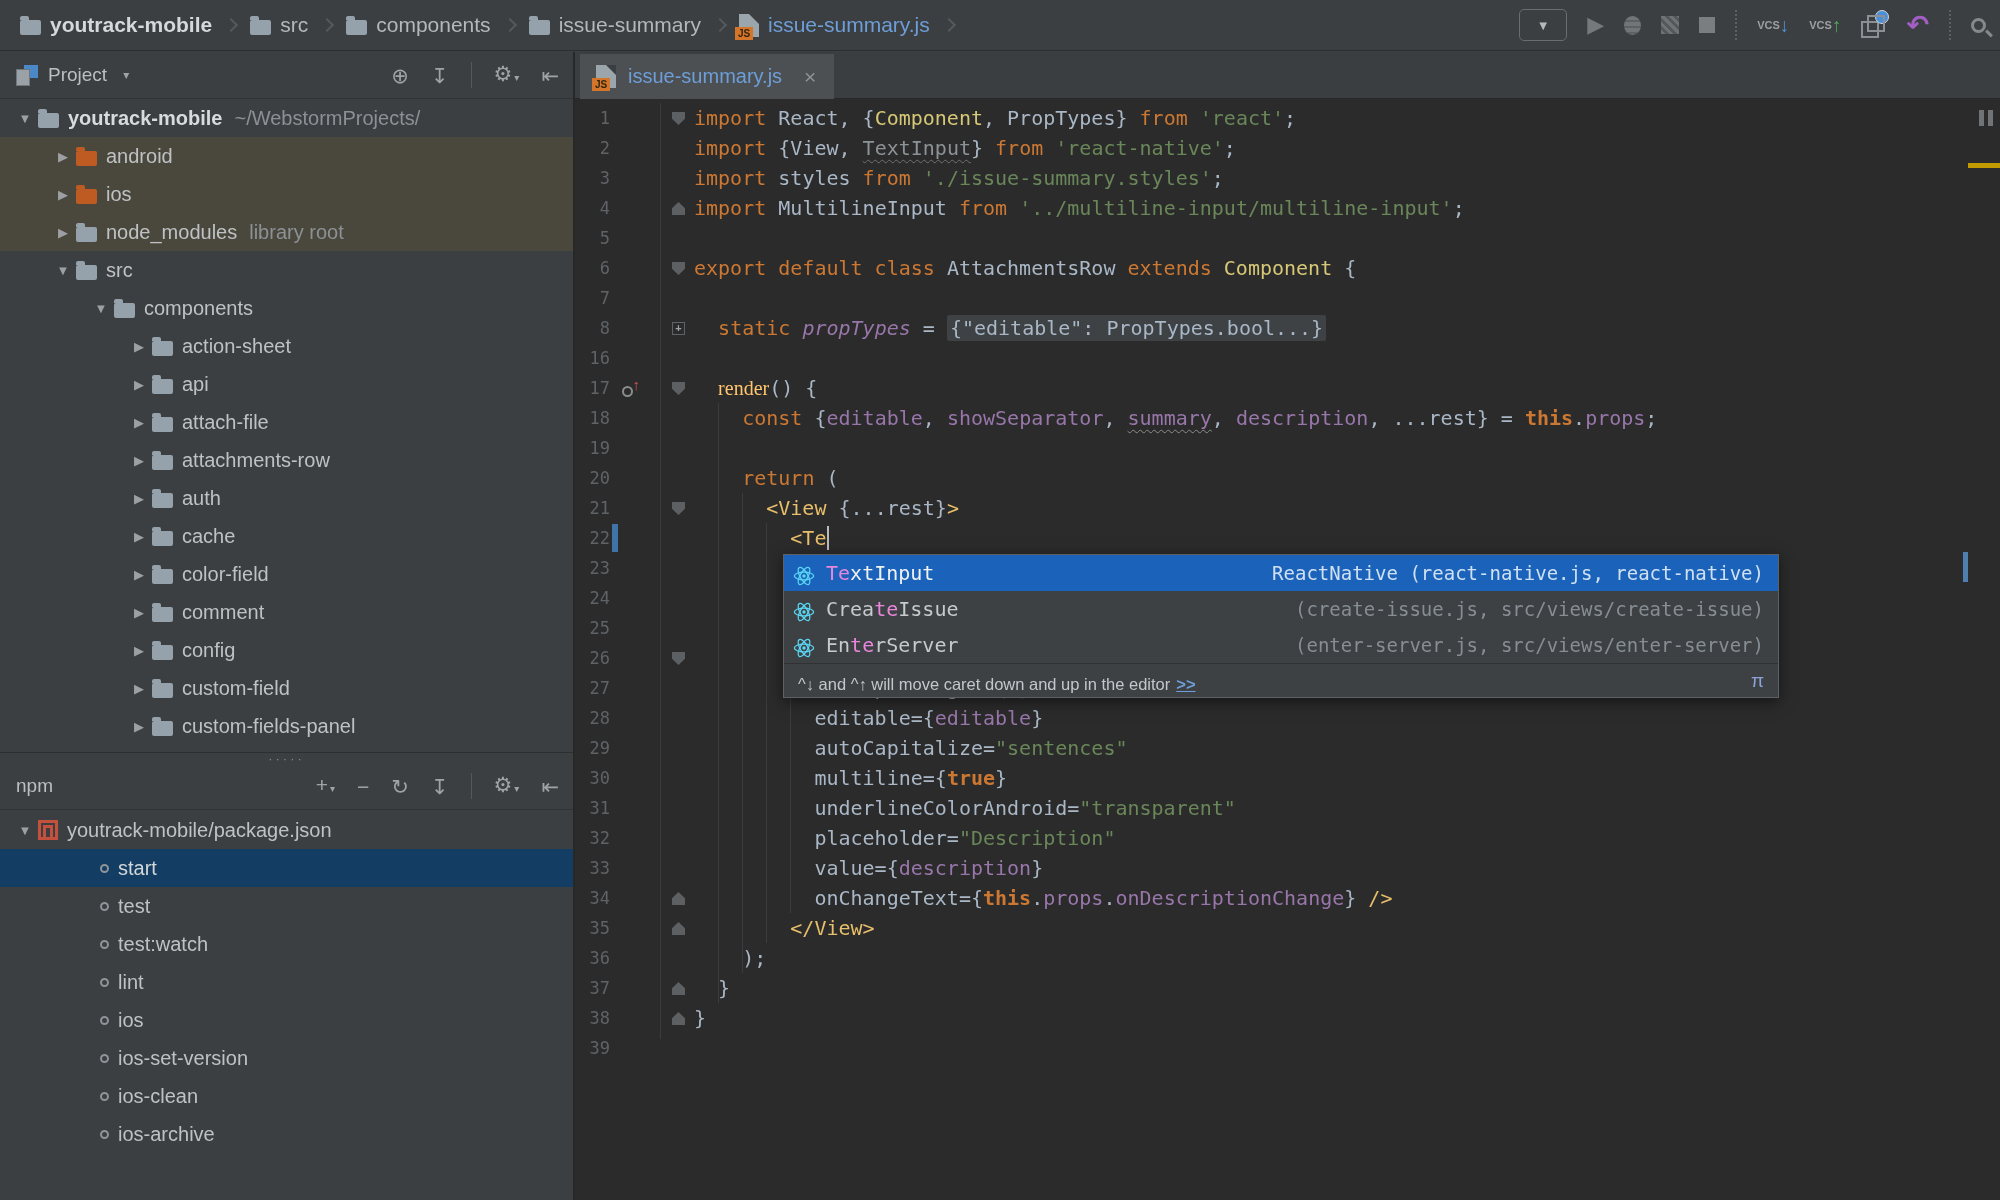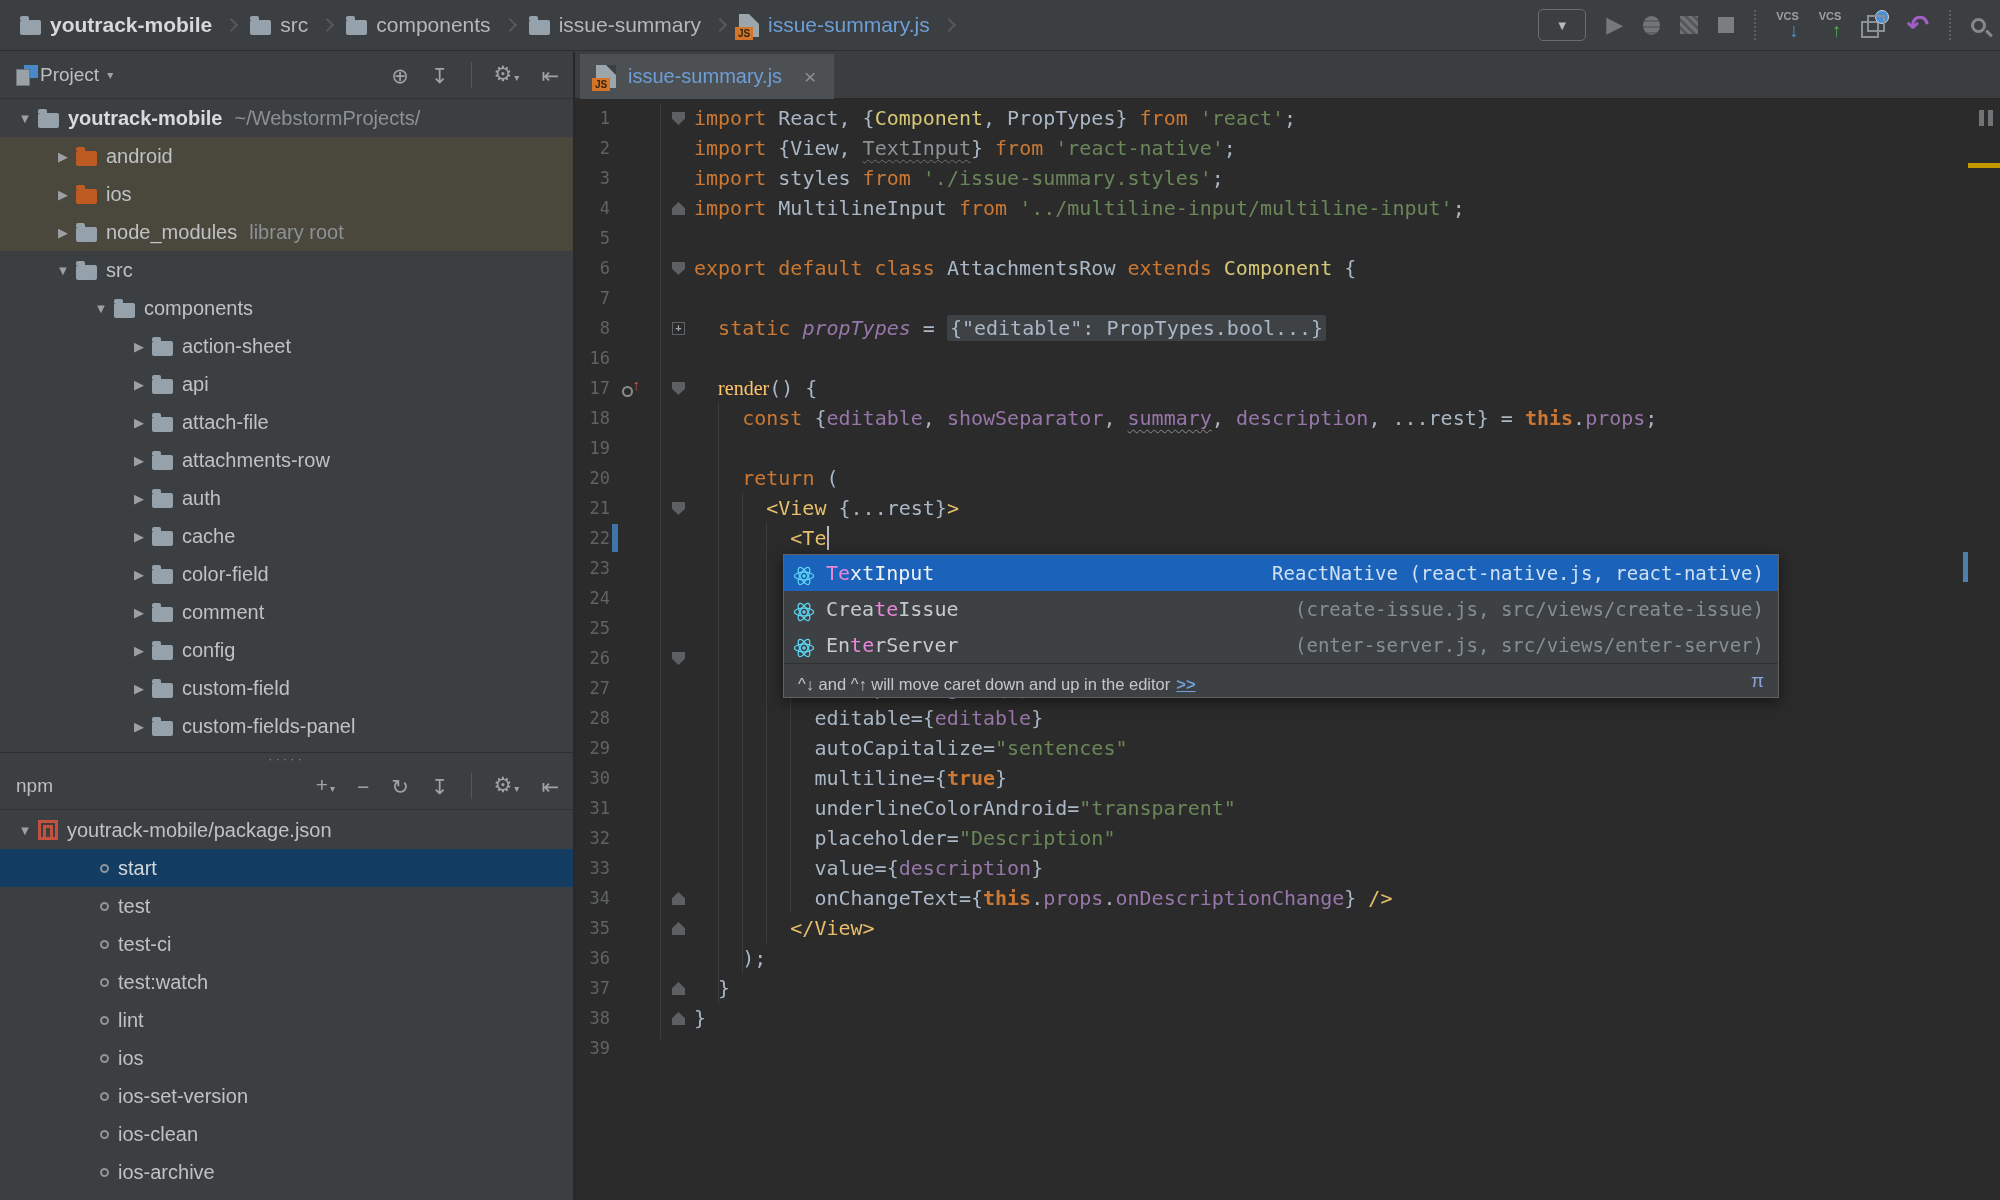"VCS" .vcs { align-items: flex-end -> center; flex-direction: column -> row }
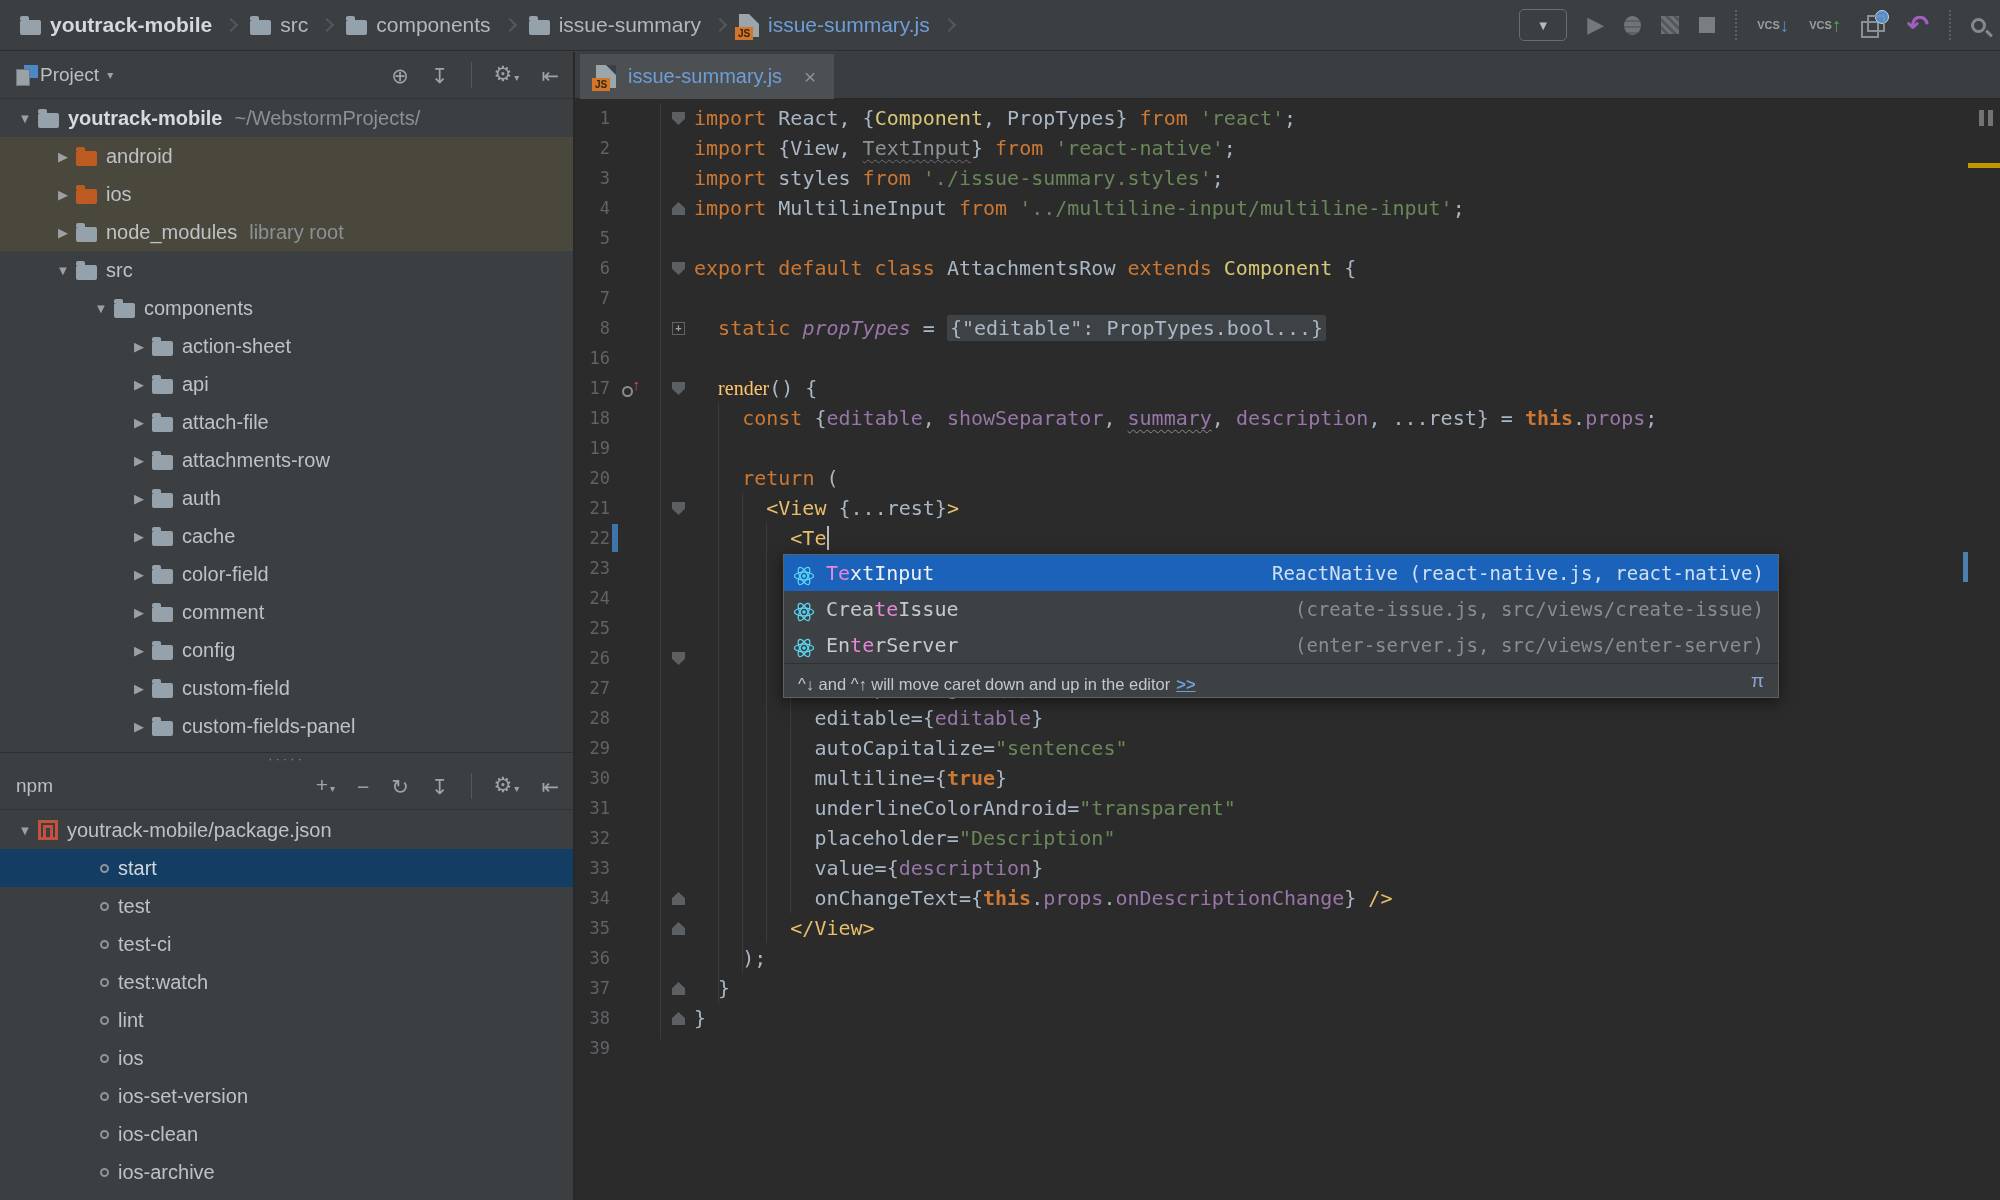"Project" .panel-header { gap: 2px -> 10px }
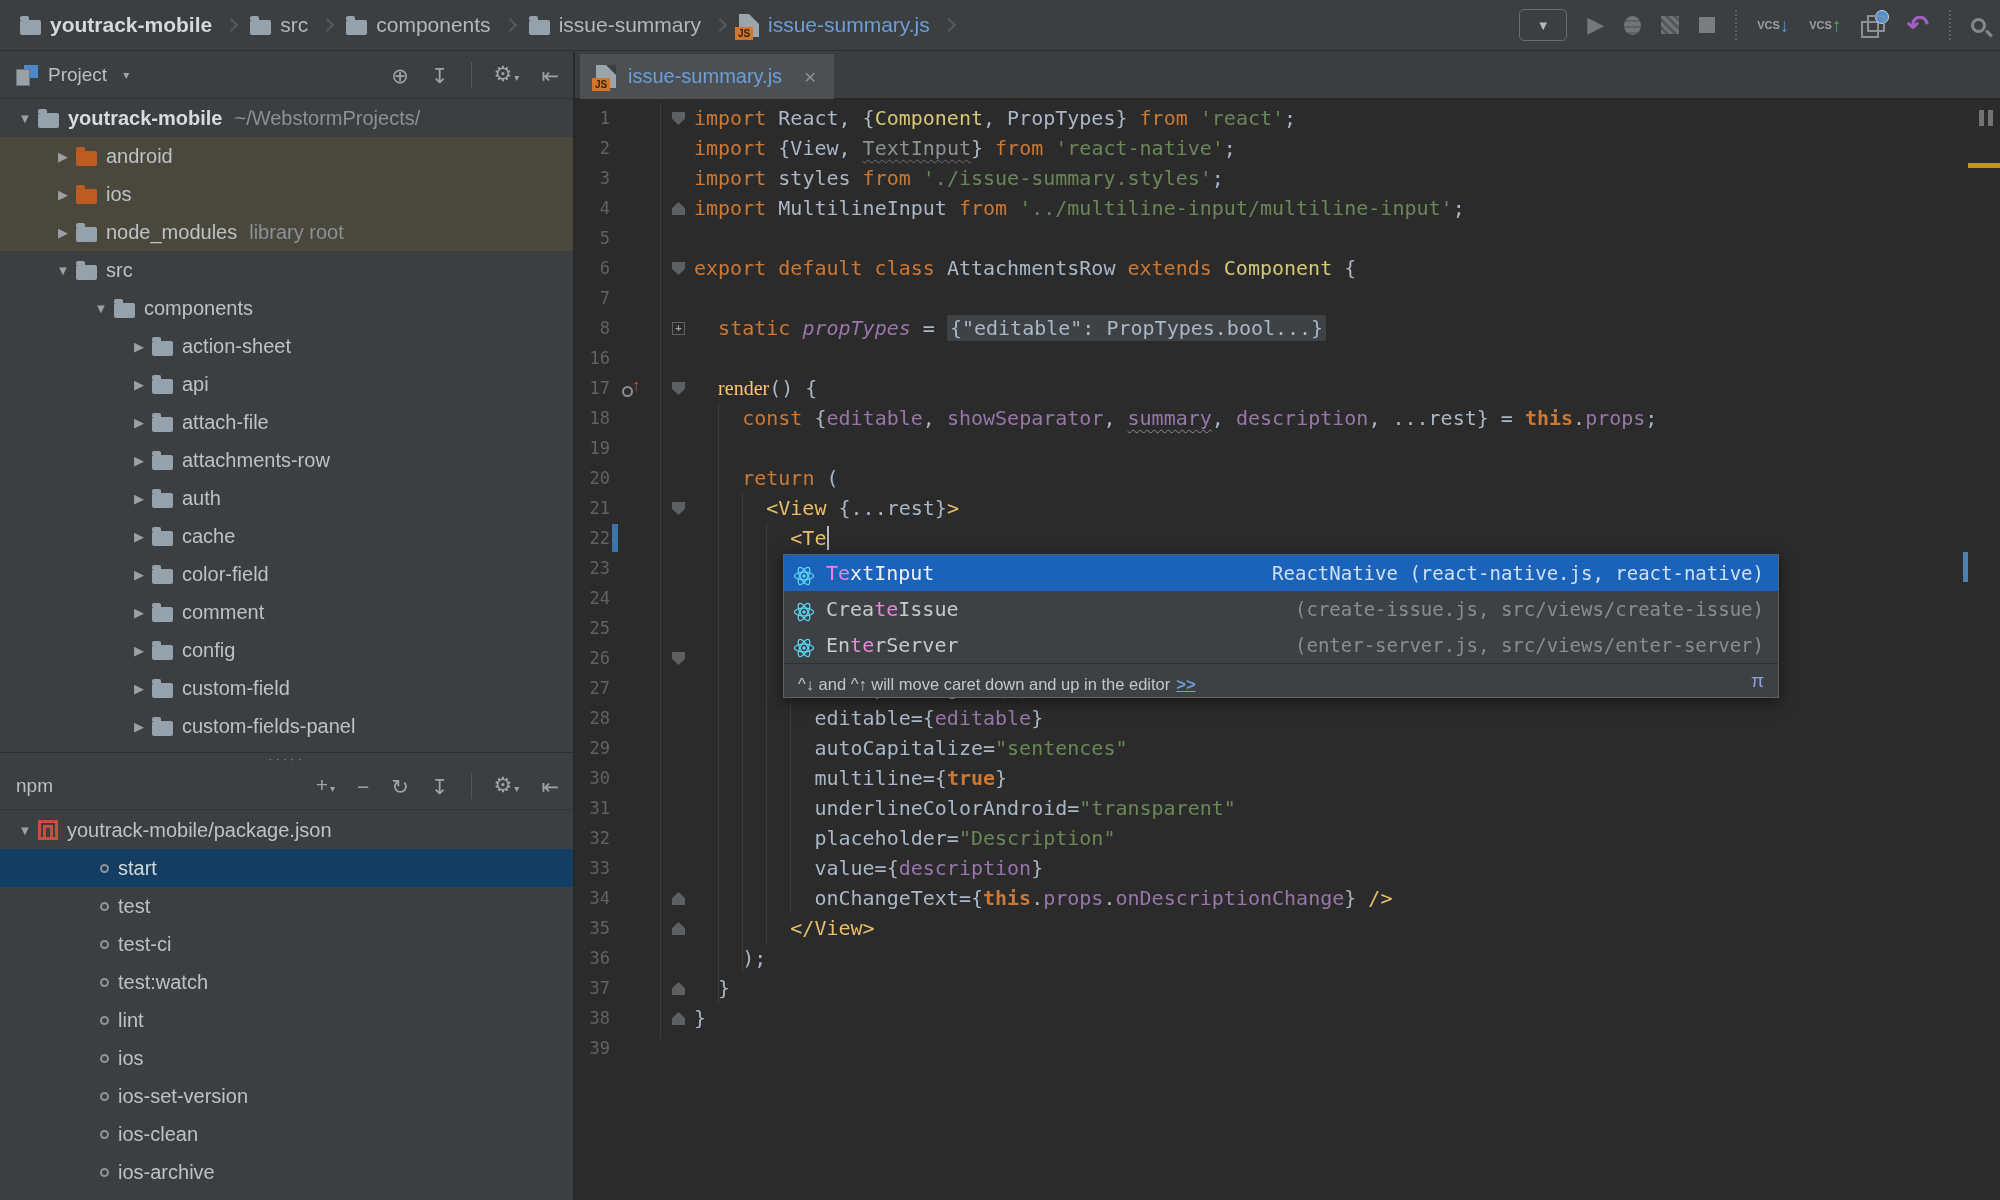"test-ci" div.trow { html: <div> <span></span> <span>test-ci</span> </div> -> none }
